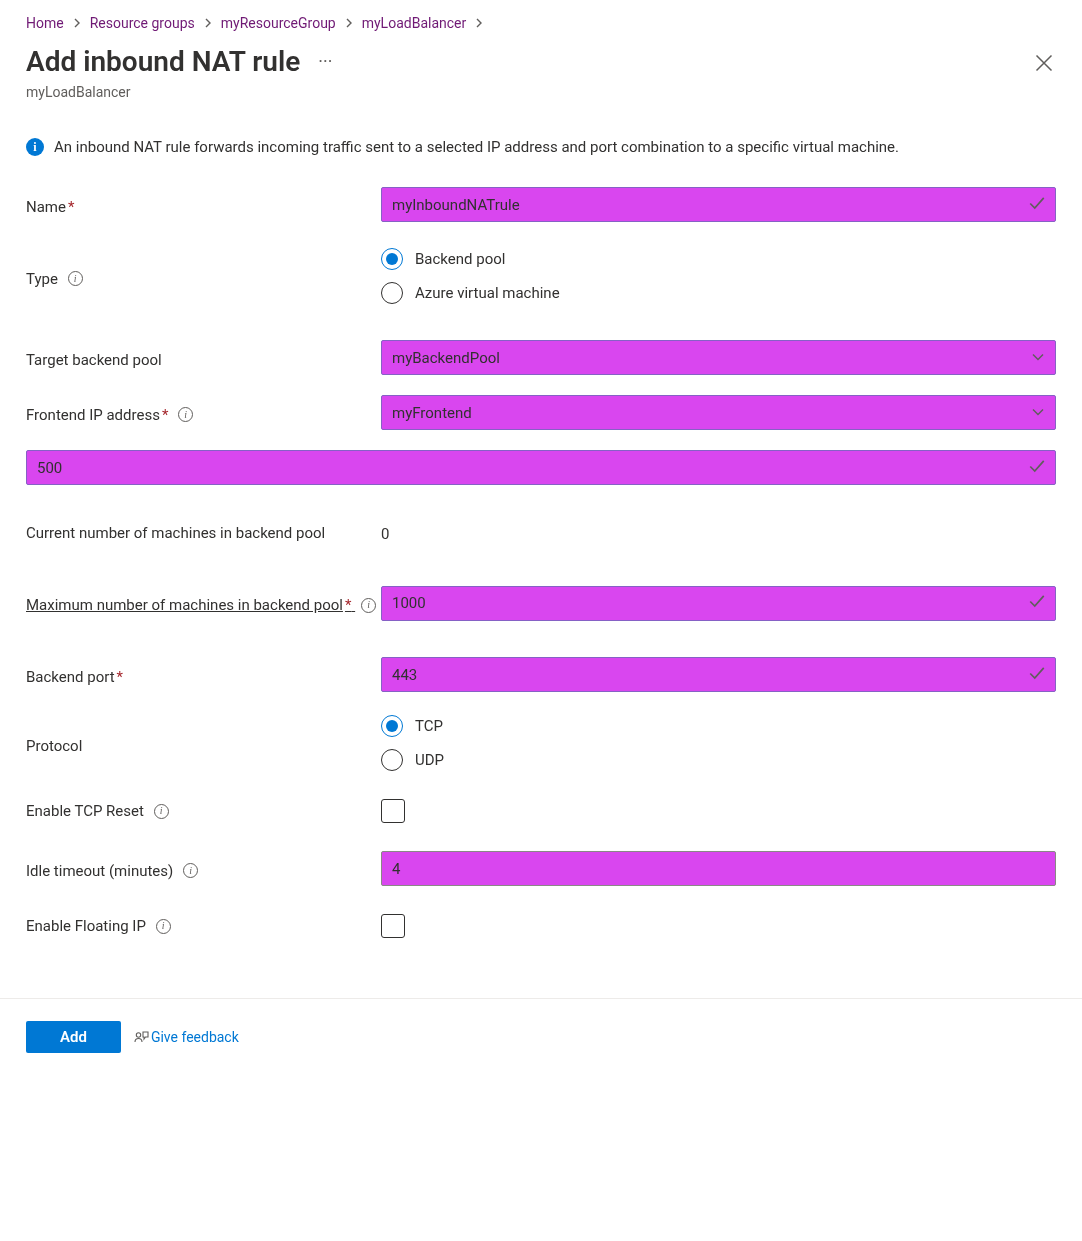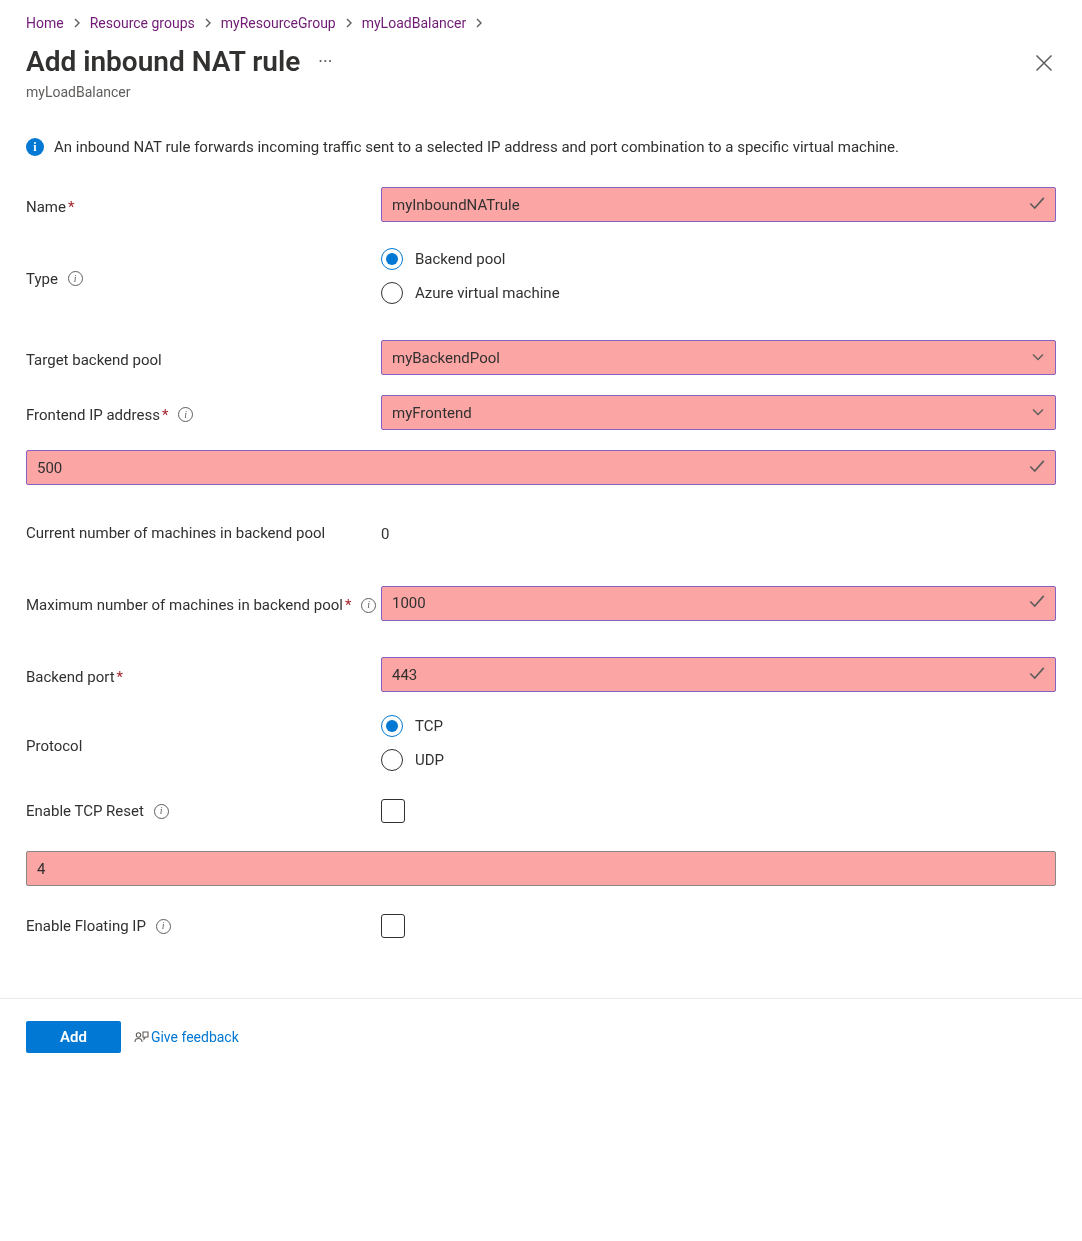"myInboundNATrule" .txt { background: #fca5a5 -> #d946ef }
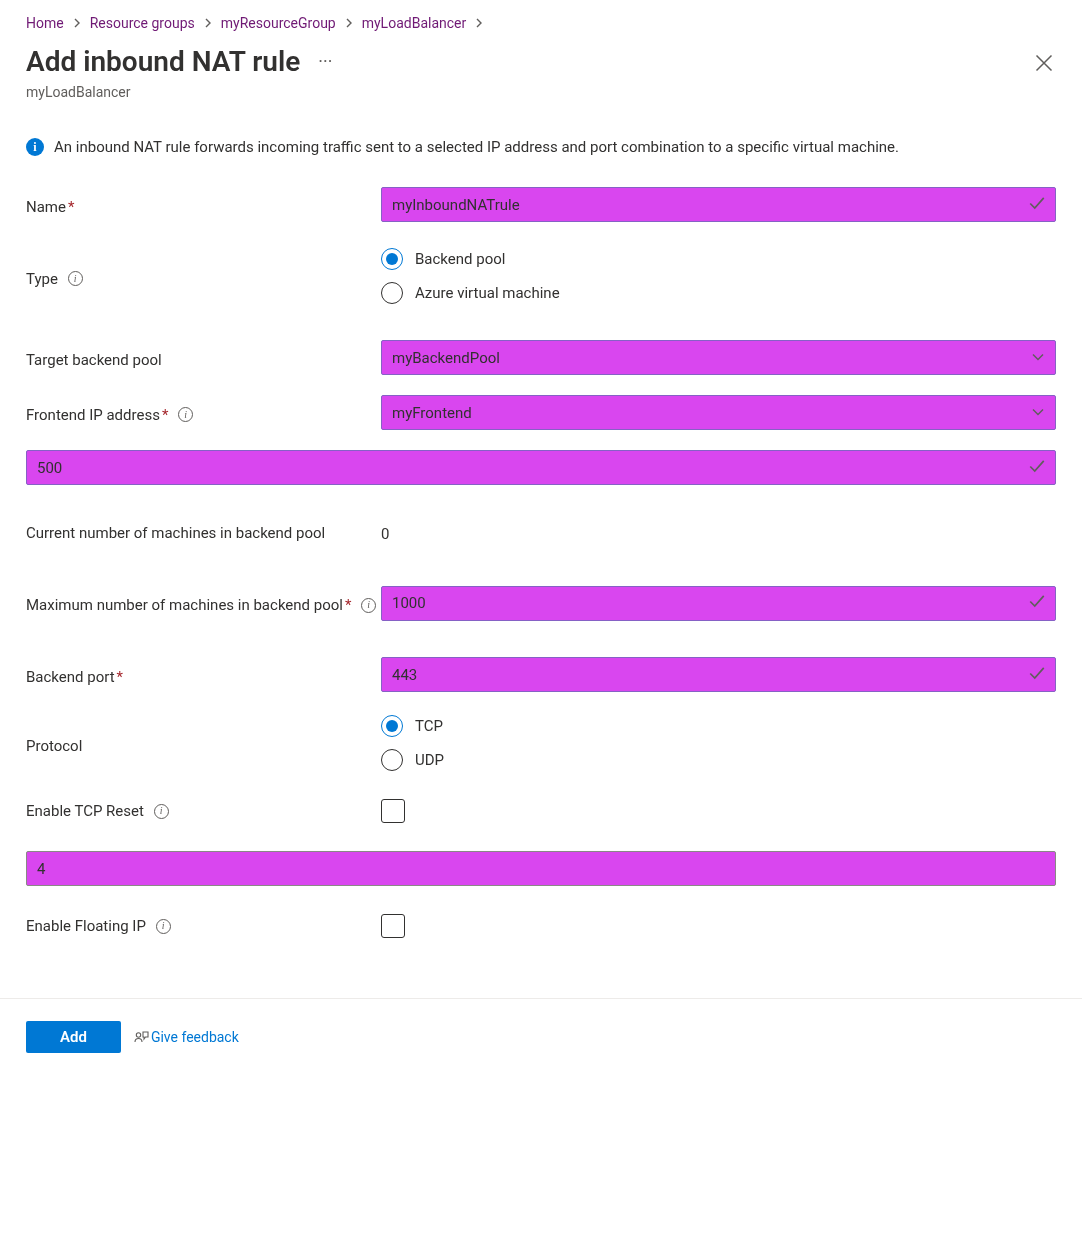"Maximum number of machines in" div.form-row { text-decoration: none -> underline }
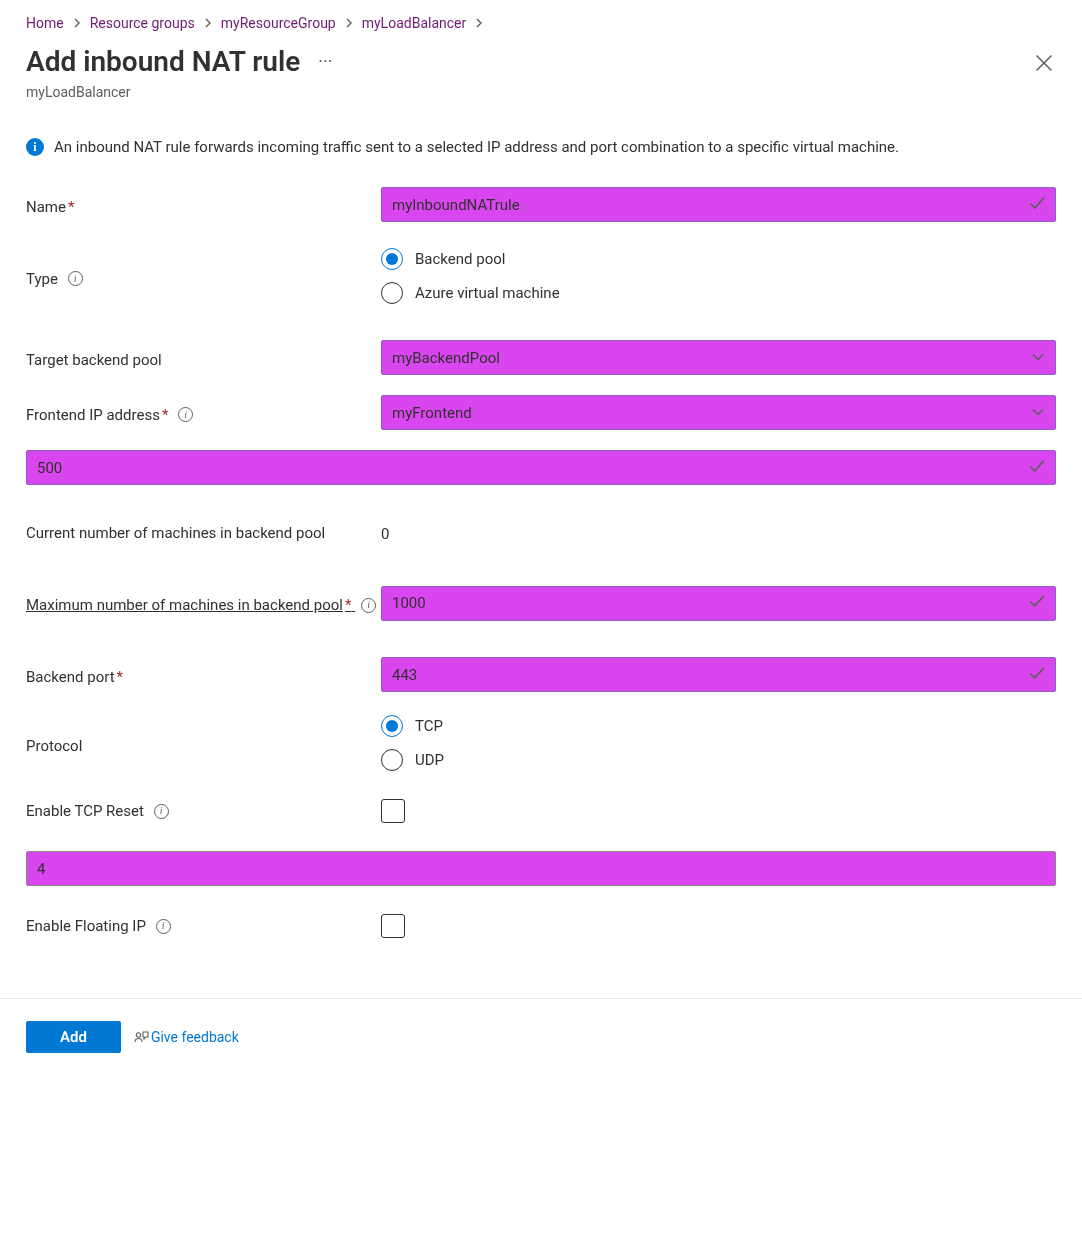"Idle timeout (minutes) i" div.label-col { html: none -> <div> <span>Idle timeout (minutes)</span> <span>i</span> </div> }
